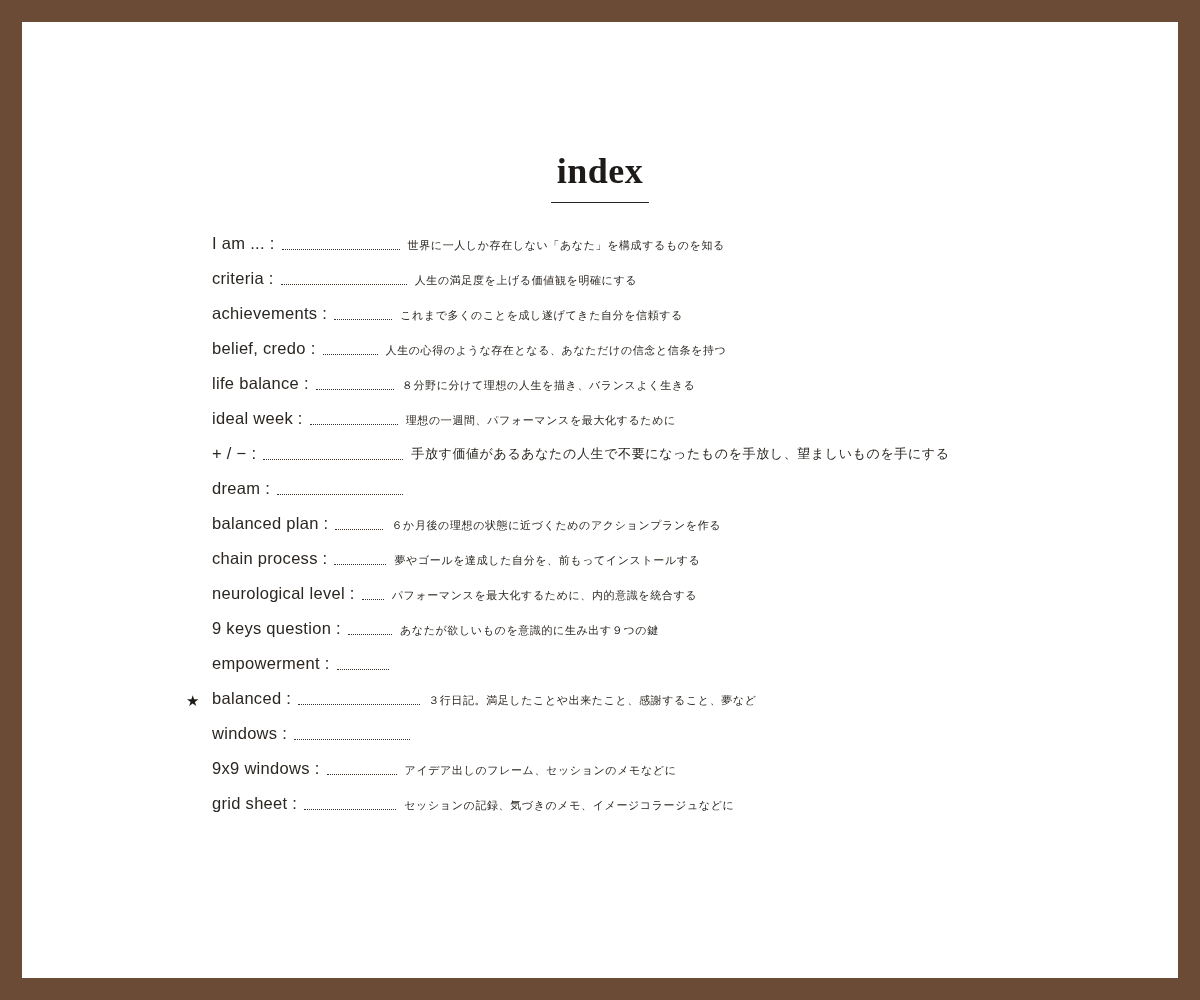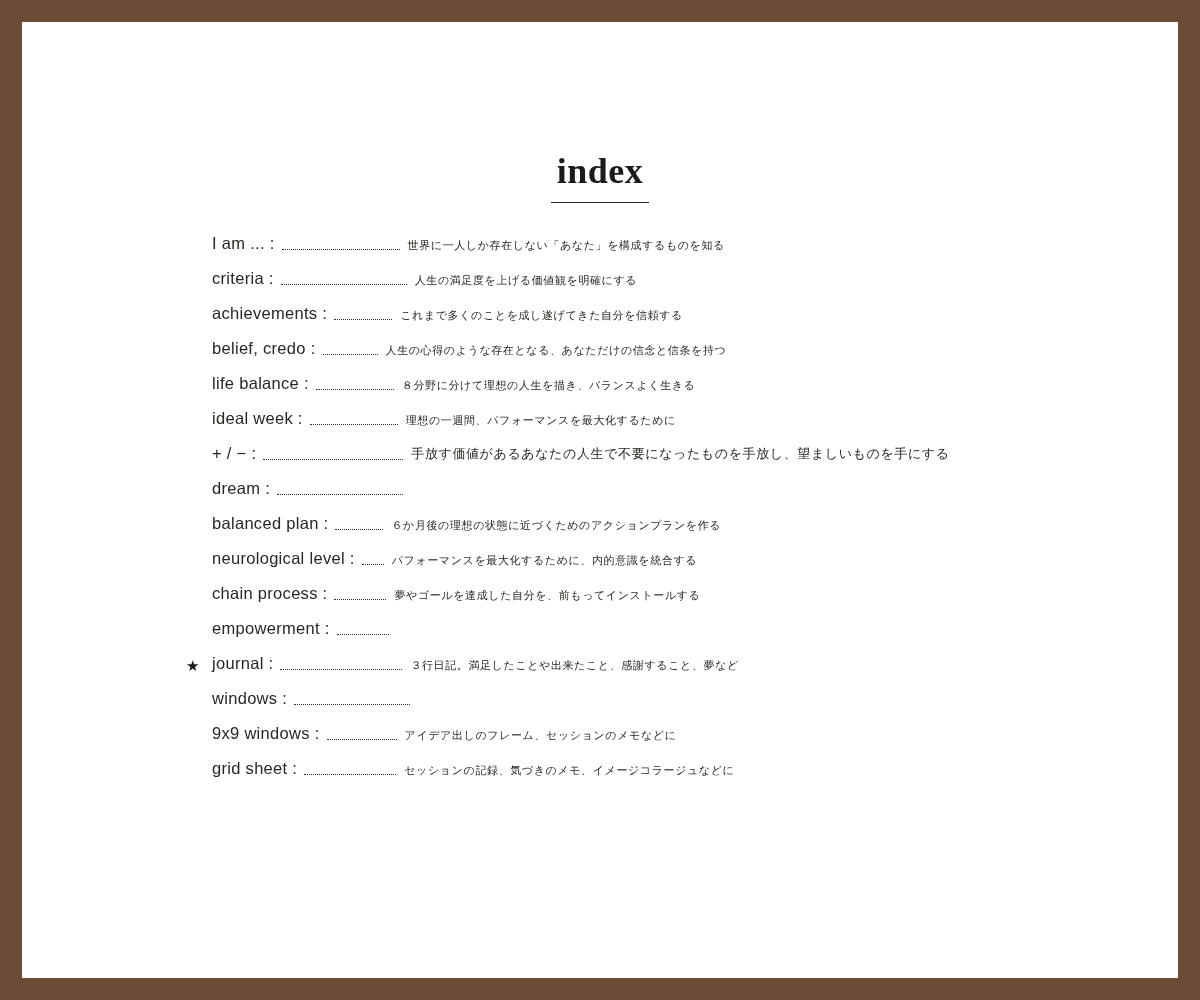"neurological level :" div.row { order: before "chain process :" -> after "chain process :" }
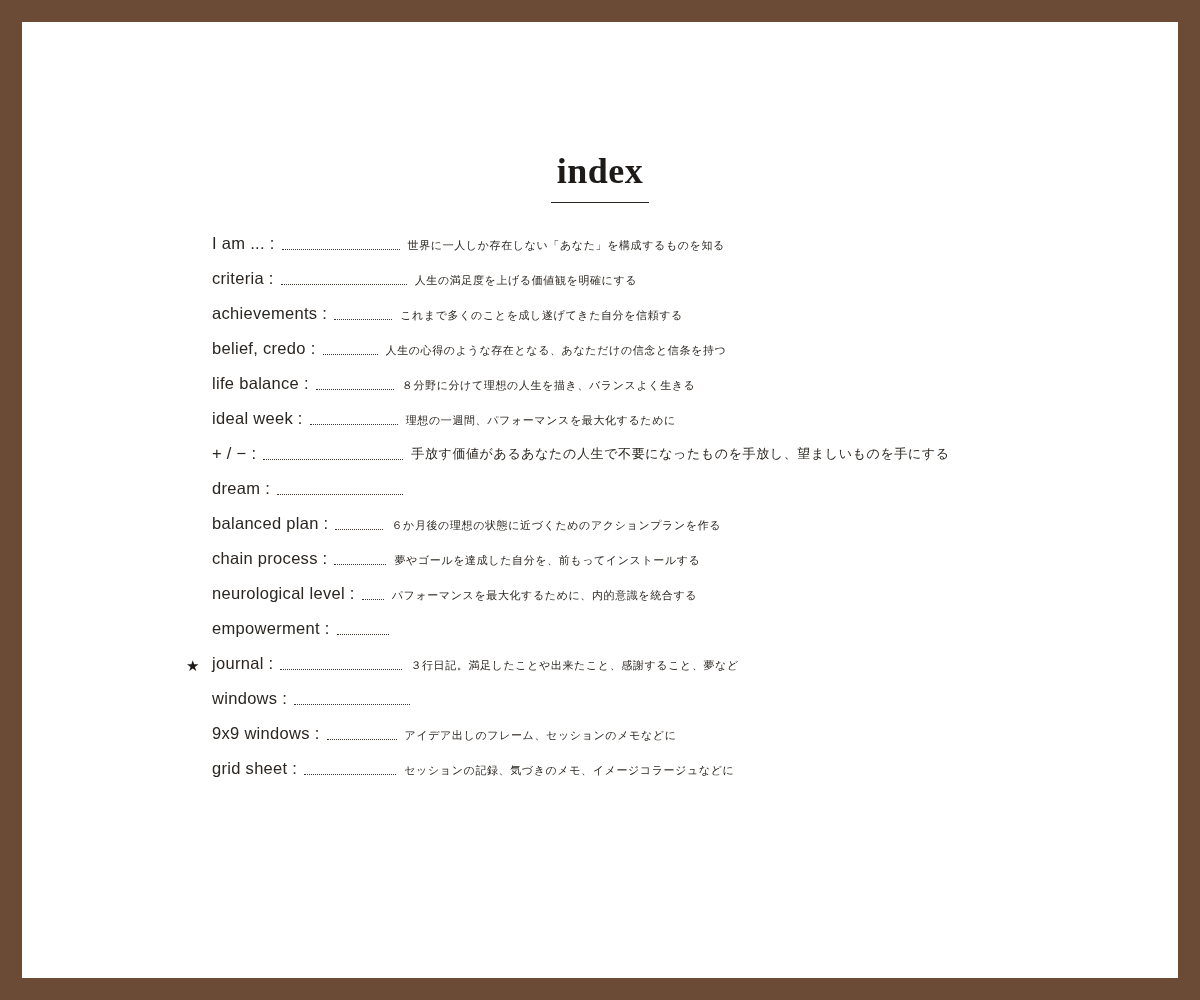"9 keys question :" div.row { html: none -> <div> <span>9 keys question :</span> <span></span> <span>あなたが欲しいものを意識的に生み出す９つの鍵</span> </div> }
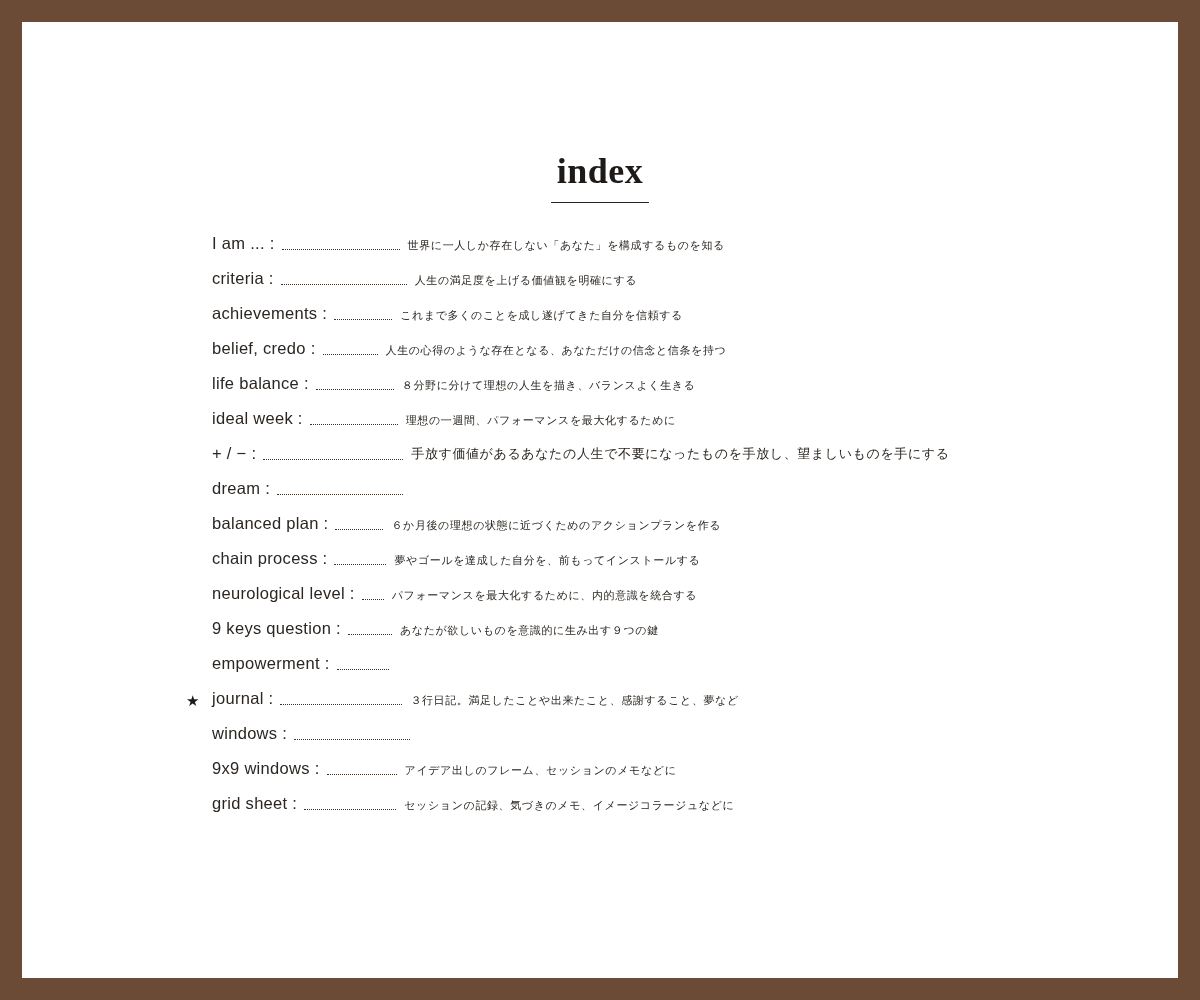"journal :" span.label { text: journal -> balanced }
